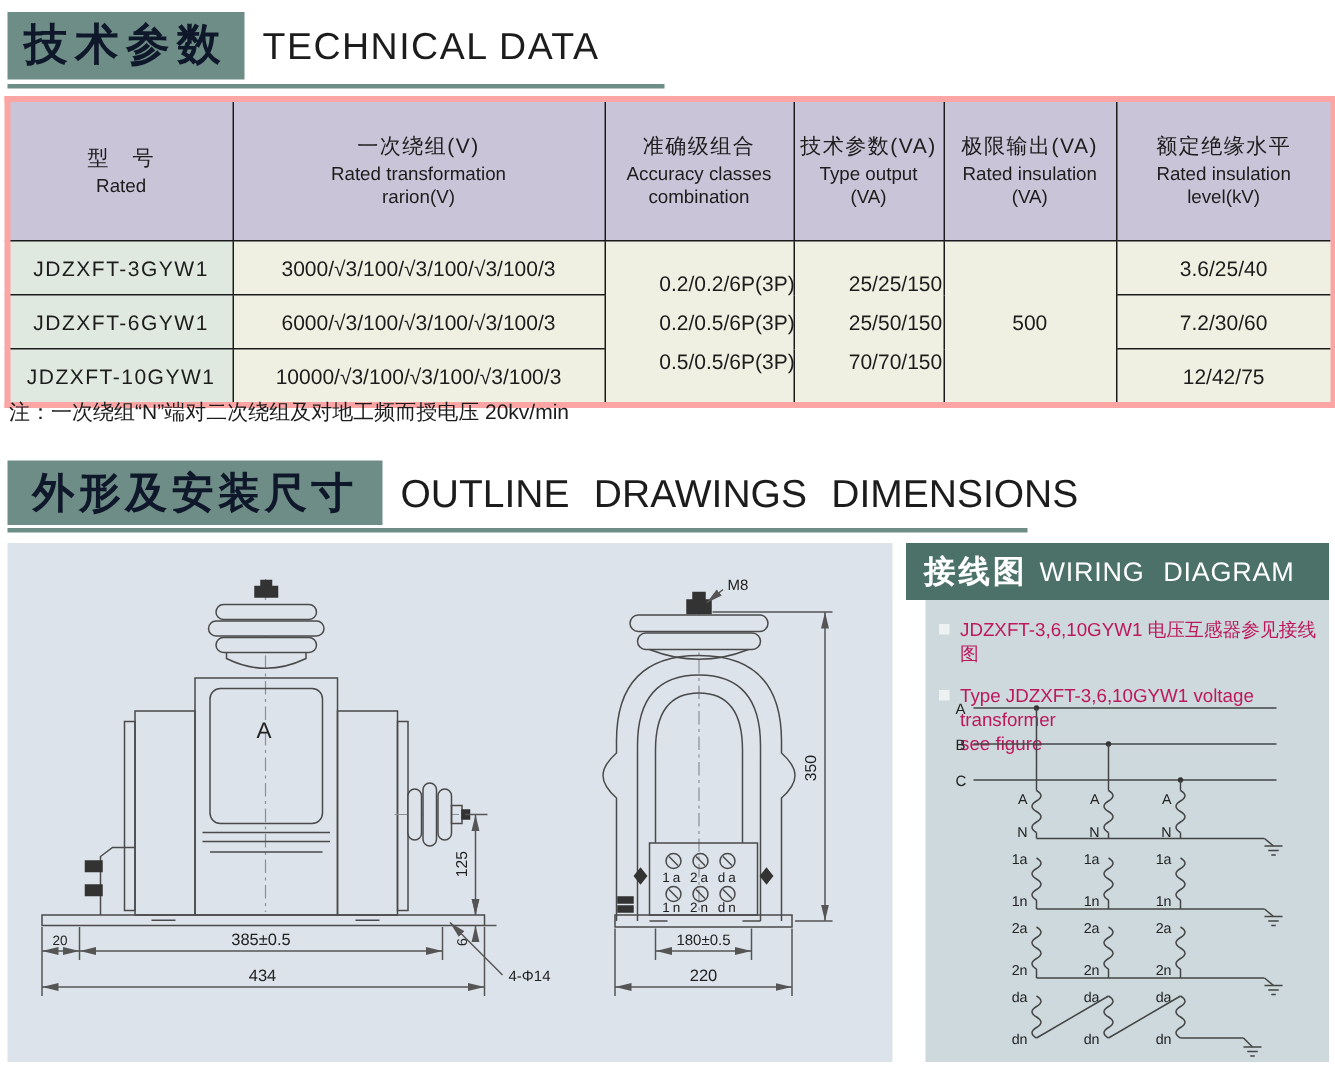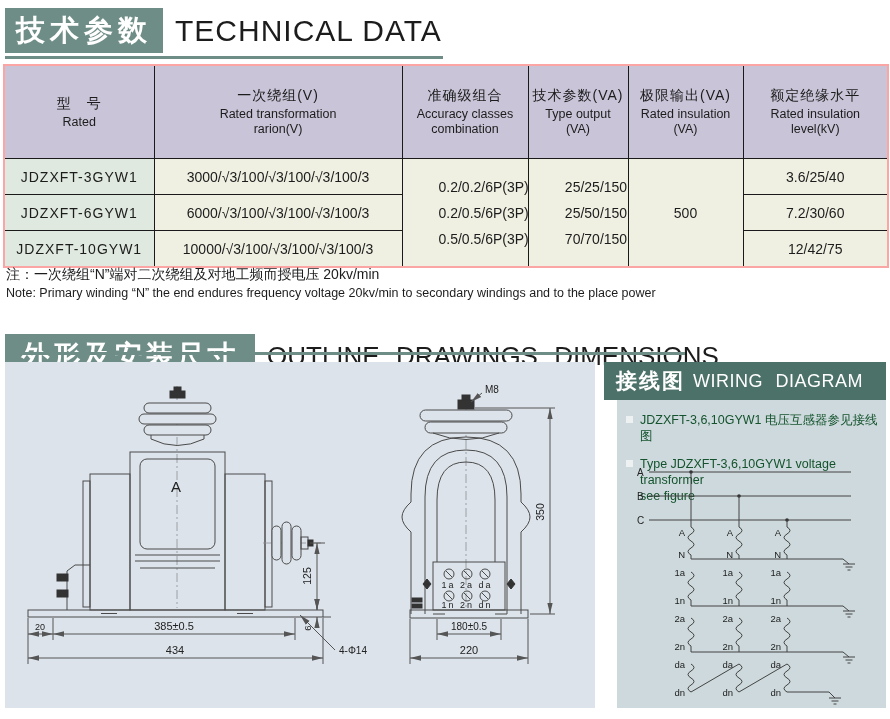"技术参数" .sec-box { color: #ffffff -> #0f172a }
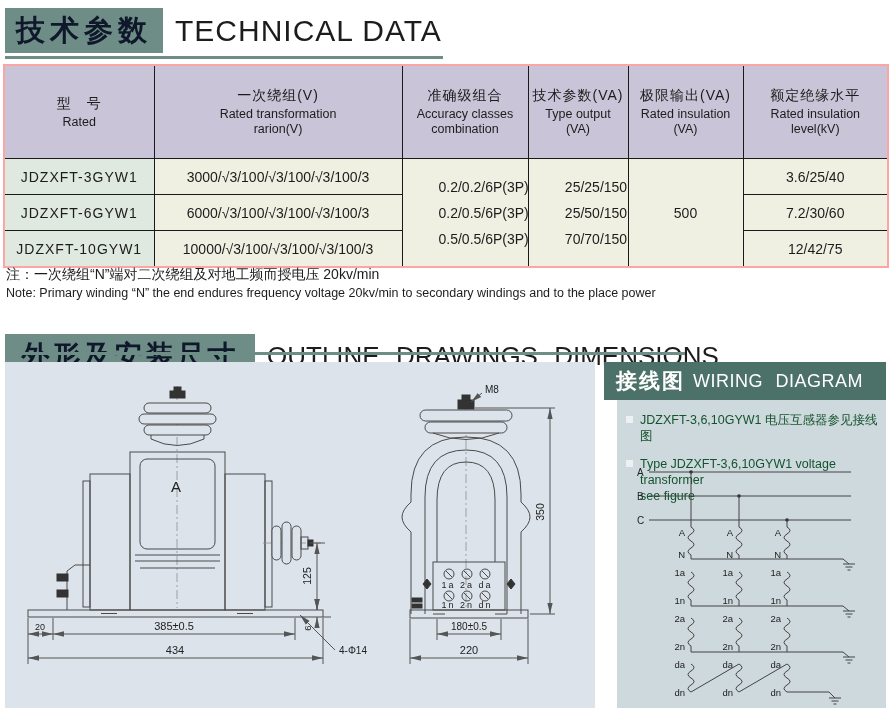"TECHNICAL DATA" .sec-en.s1 { font-size: 30px -> 25px }
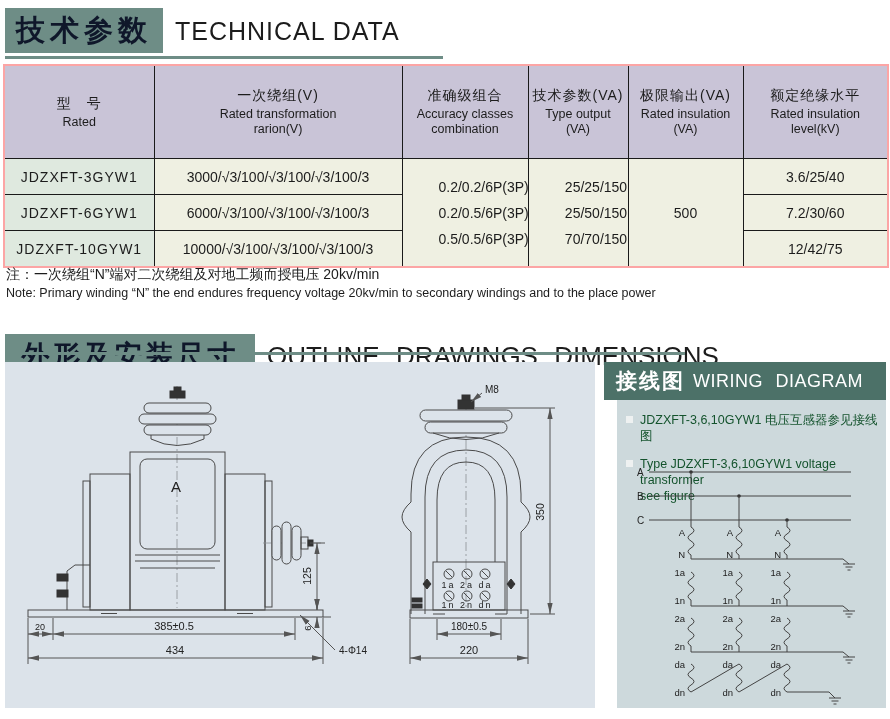"型 号" .tech-table { border: 2px solid #fca5a5 -> 4px solid #fca5a5 }
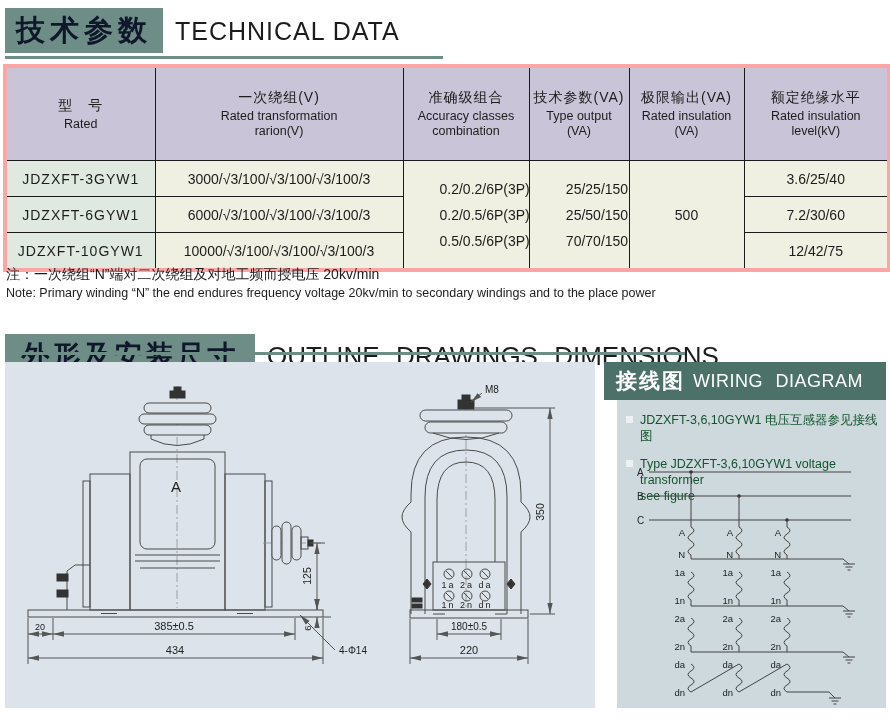"Note: Primary winding “N” the" div.note-en { html: <div>Note: Primary winding “N” the end endures frequency voltage 20kv/min to secondary windings and to the place power</div> -> none }
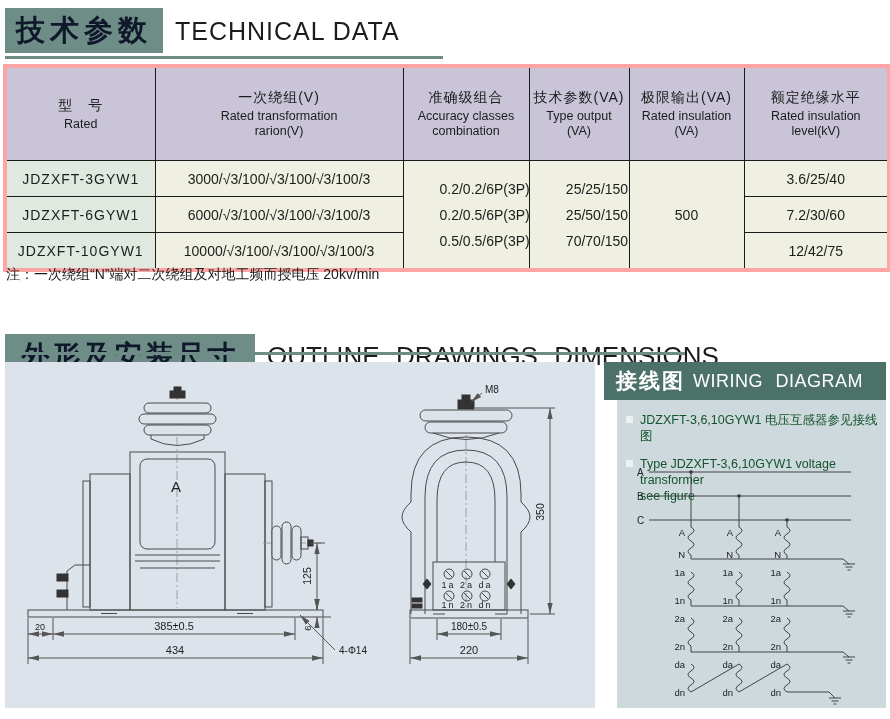"外形及安装尺寸 OUTLINE DRAWINGS DIMENSIONS" div.sec-header { margin-top: 27px -> none }
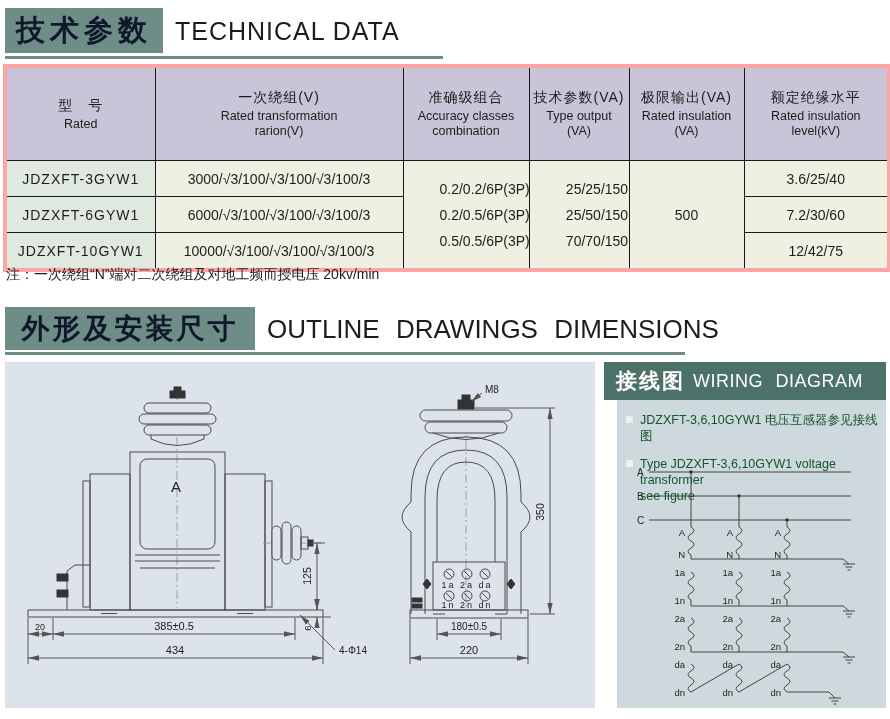"JDZXFT-3,6,10GYW1 电压互感器参见接线图" .bullet-row { color: #14532d -> #be185d }
